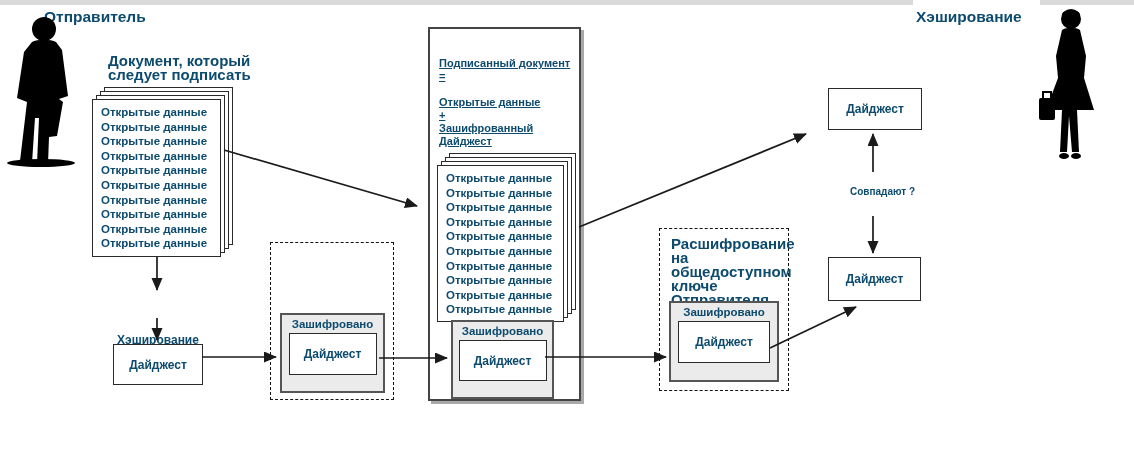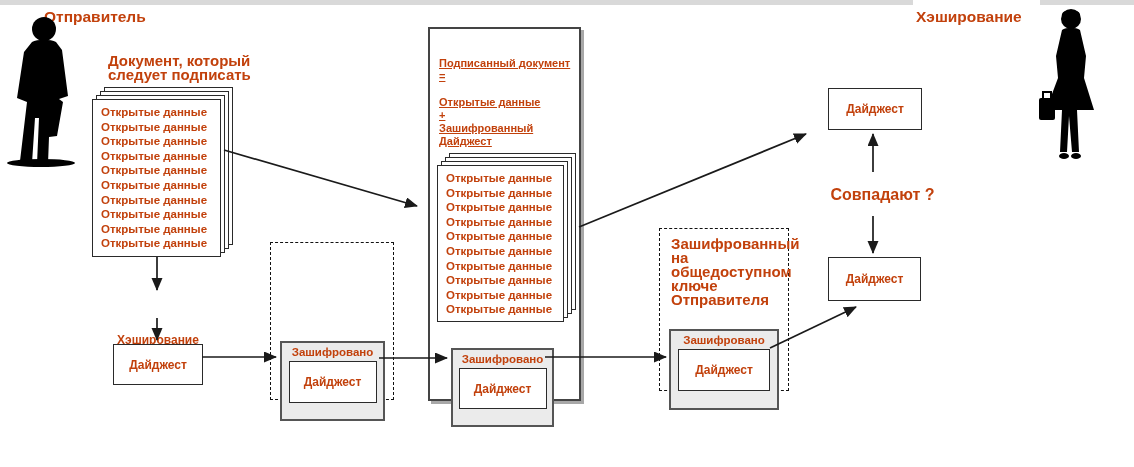"Отправитель" .canvas { color: #c2410c -> #0c4a6e }
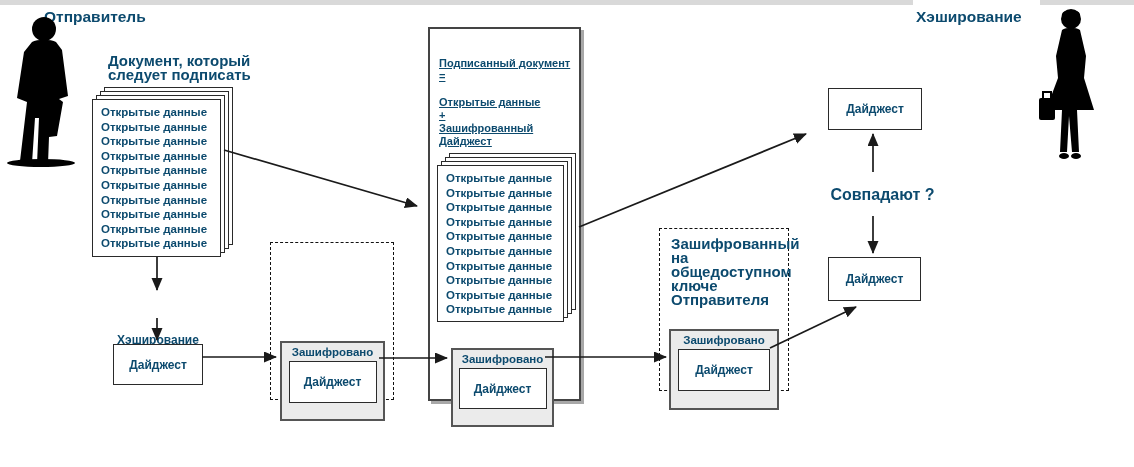"Совпадают ?" .match-label { font-size: 16px -> 10px }
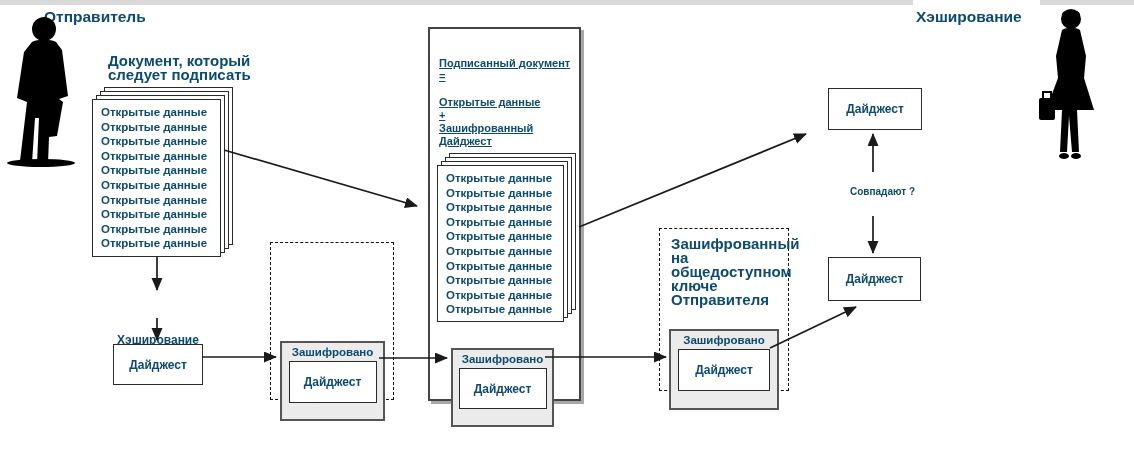"Зашифрованный на" div.note { text: Зашифрованный -> Расшифрование }
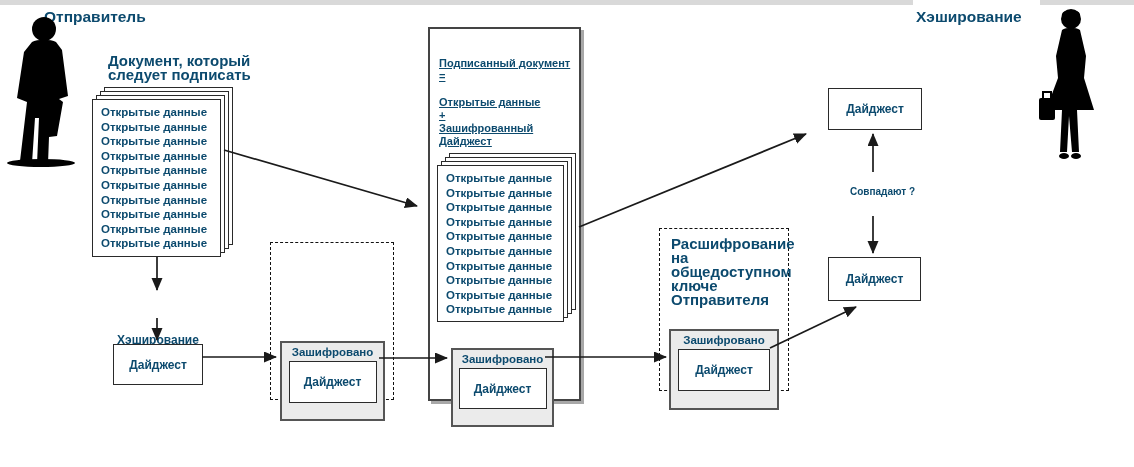"Зашифровано" .graybox { margin-top: 28px -> none }
